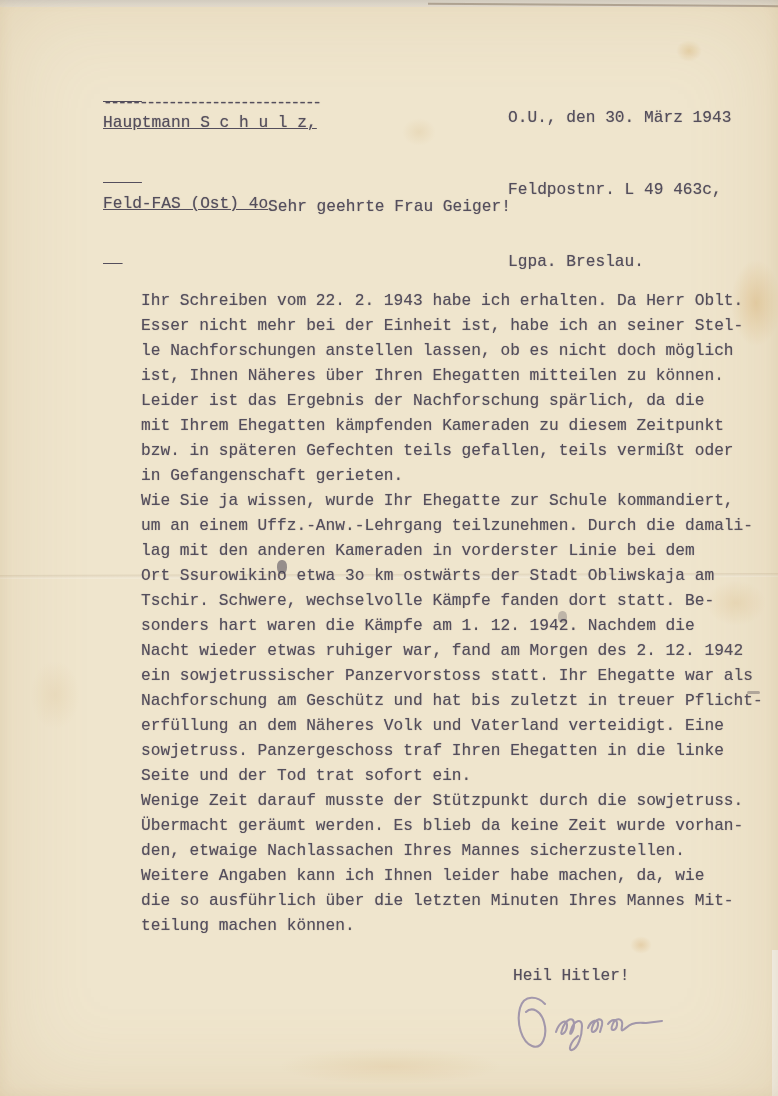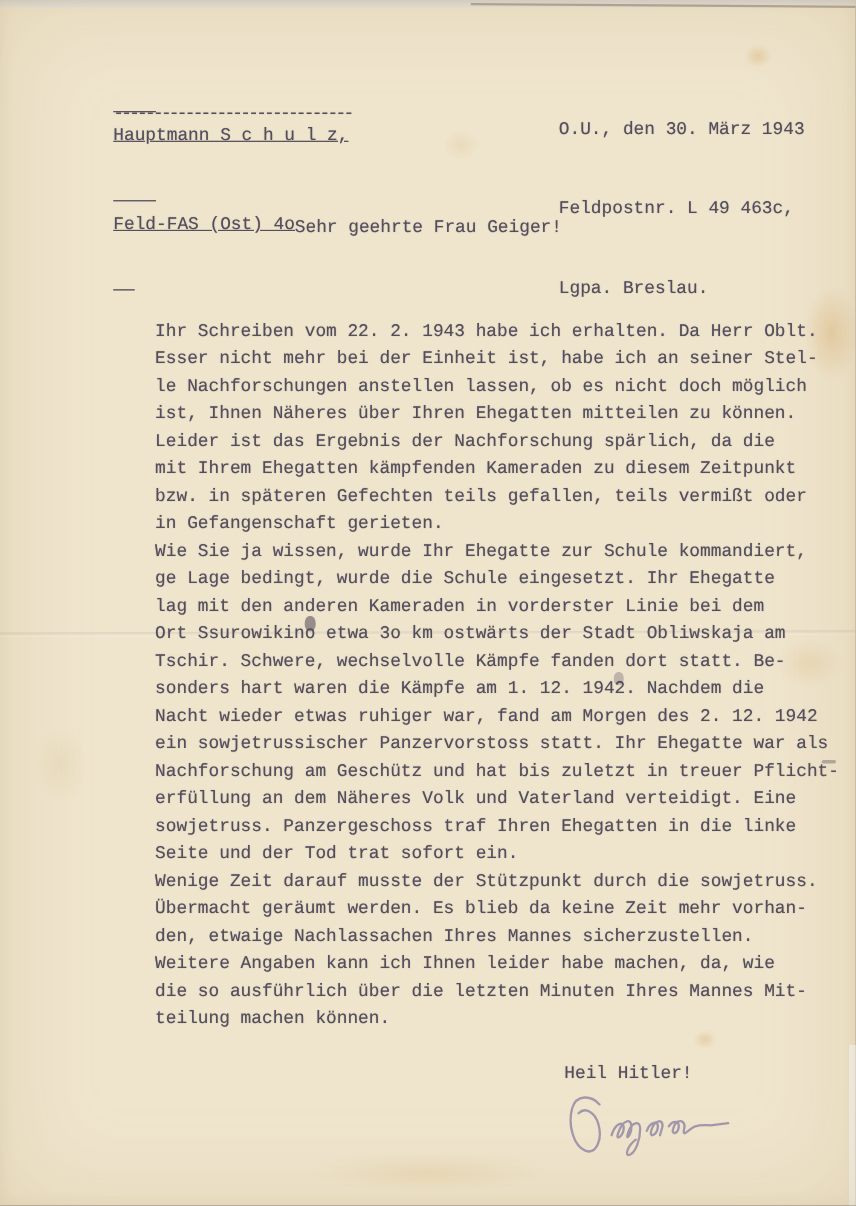"um an einem Uffz.-Anw.-Lehrgang" div.ink { html: none -> <div>um an einem Uffz.-Anw.-Lehrgang teilzunehmen. Durch die damali-</div> }
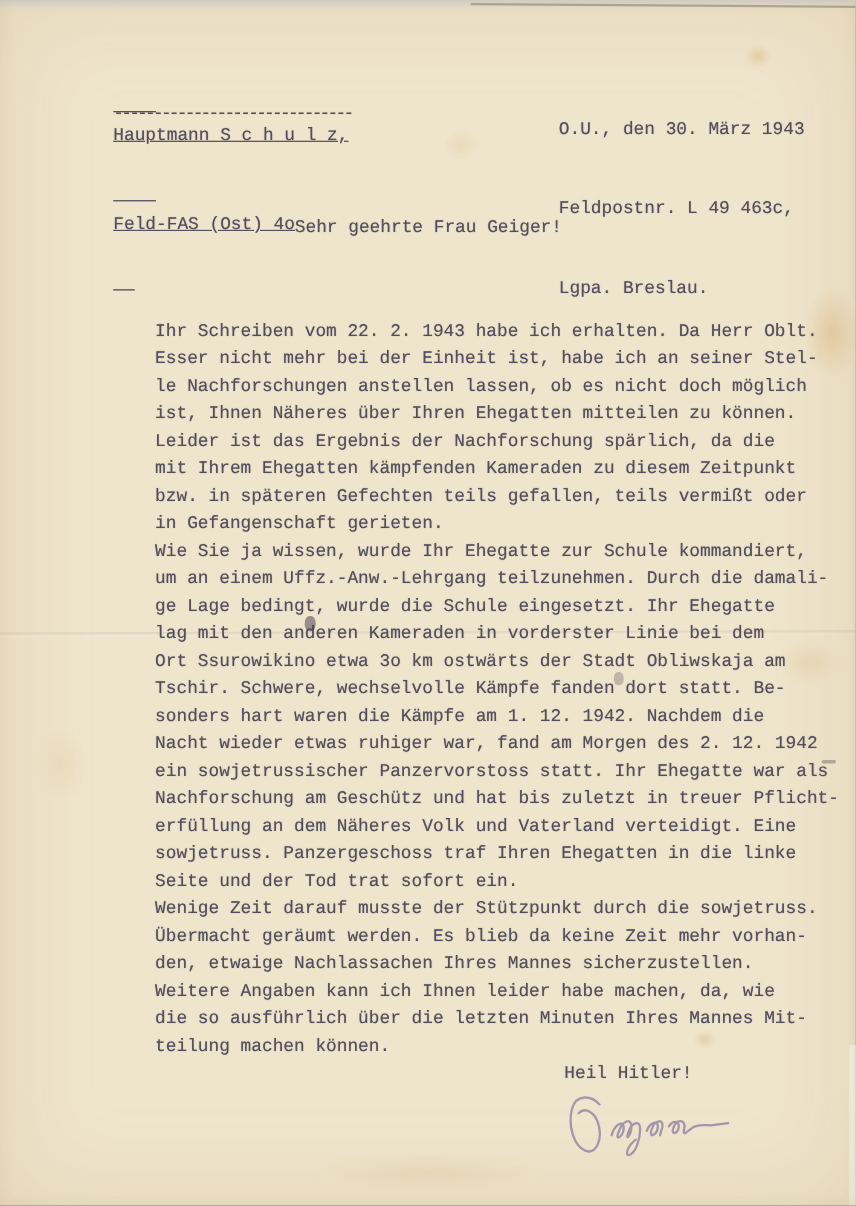"ge Lage bedingt, wurde die" div.ink { html: <div>ge Lage bedingt, wurde die Schule eingesetzt. Ihr Ehegatte</div> -> none }
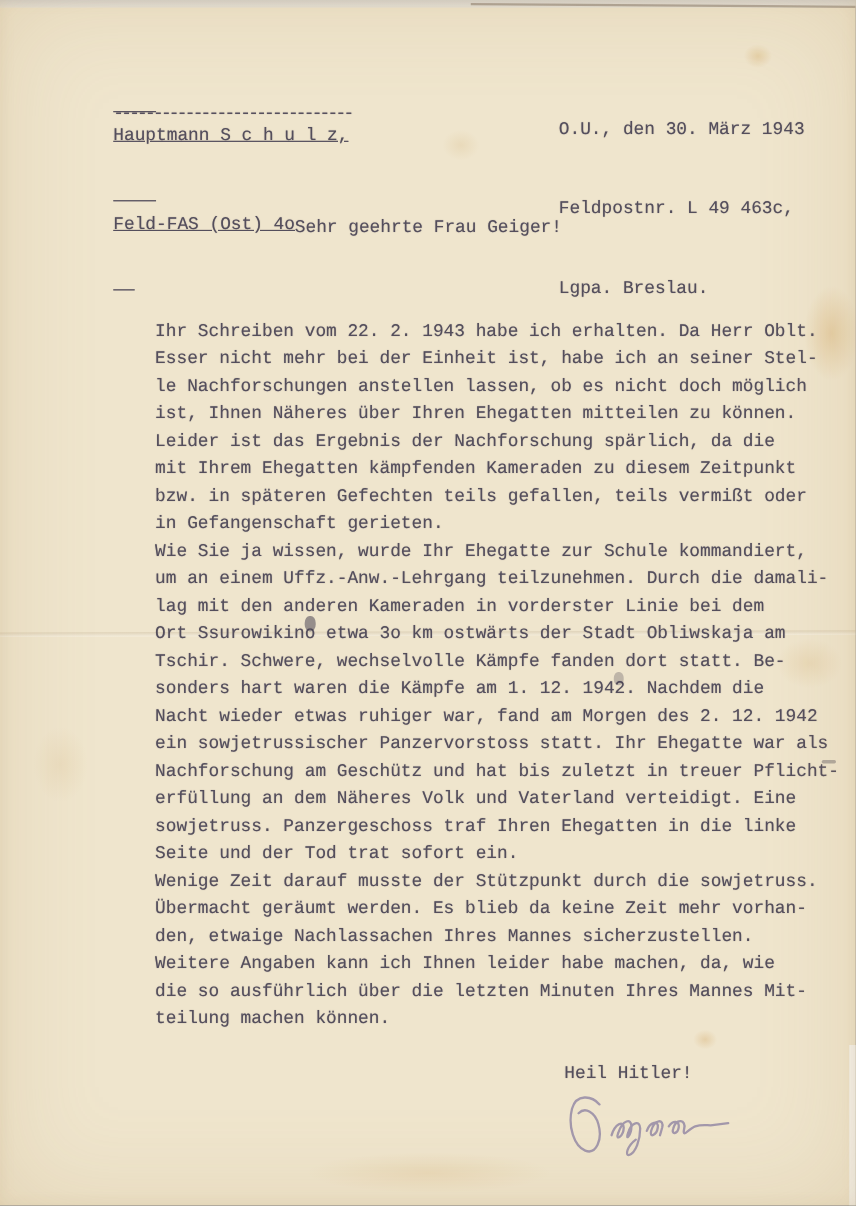"Übermacht geräumt werden. Es blieb" div.ink { text: mehr -> wurde }
